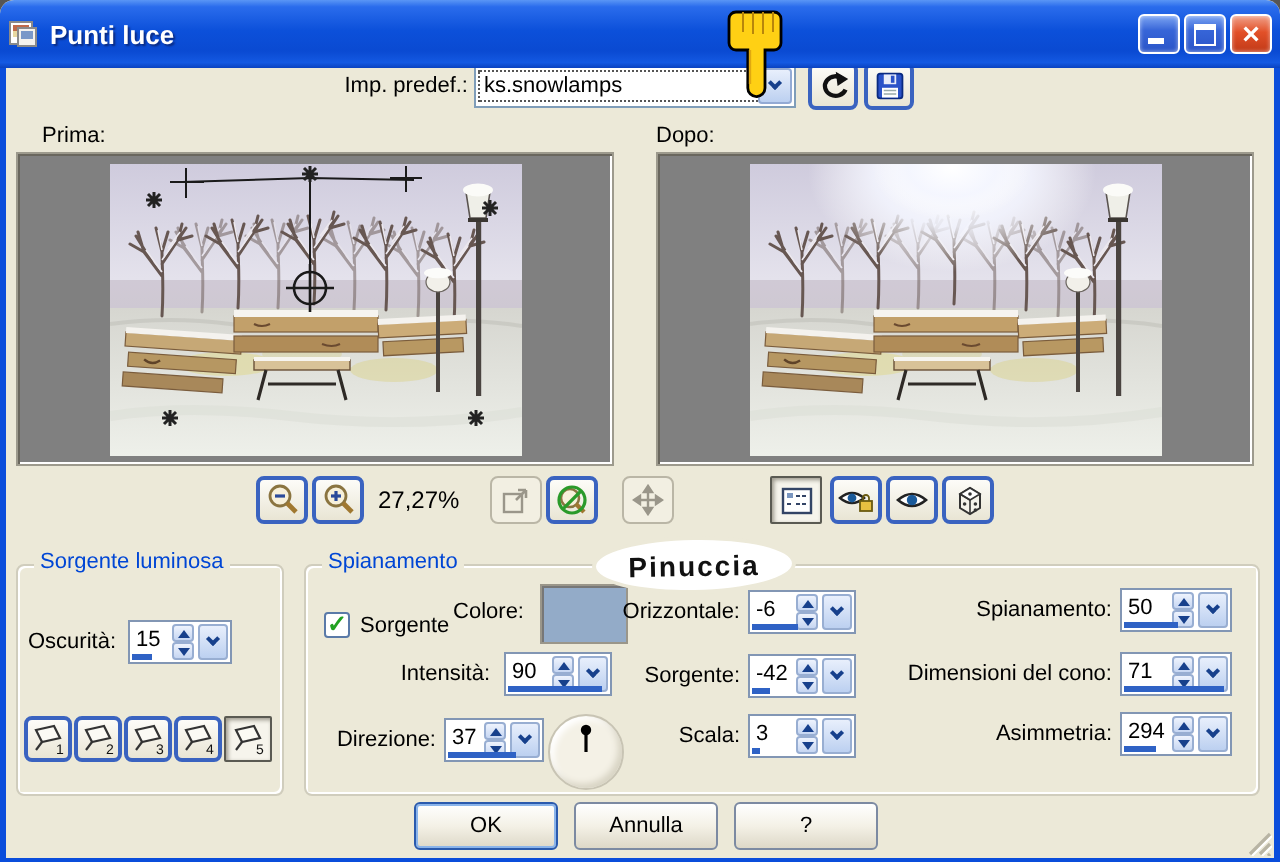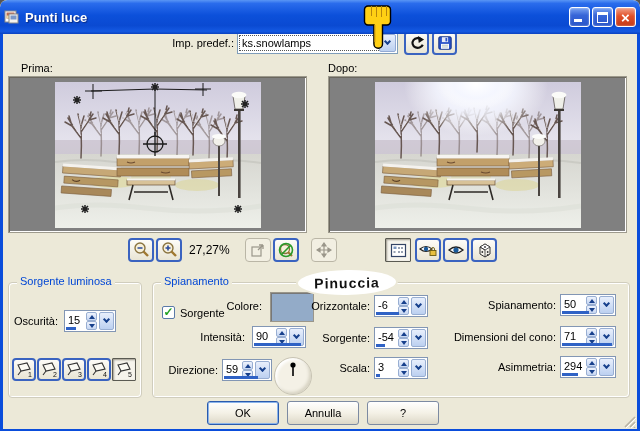"-54" div.spin-val { text: -54 -> -42 }
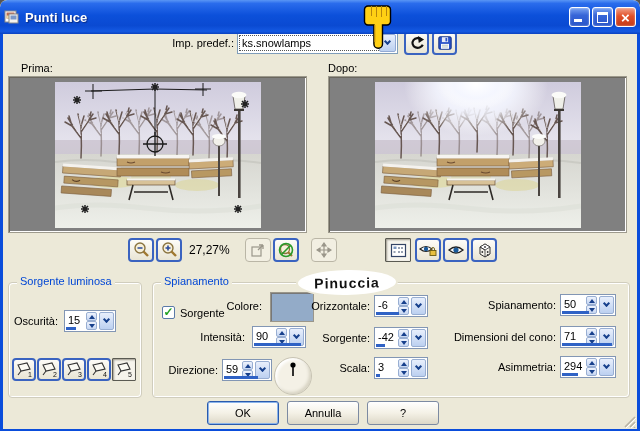"59" div.spin-val { text: 59 -> 37 }
